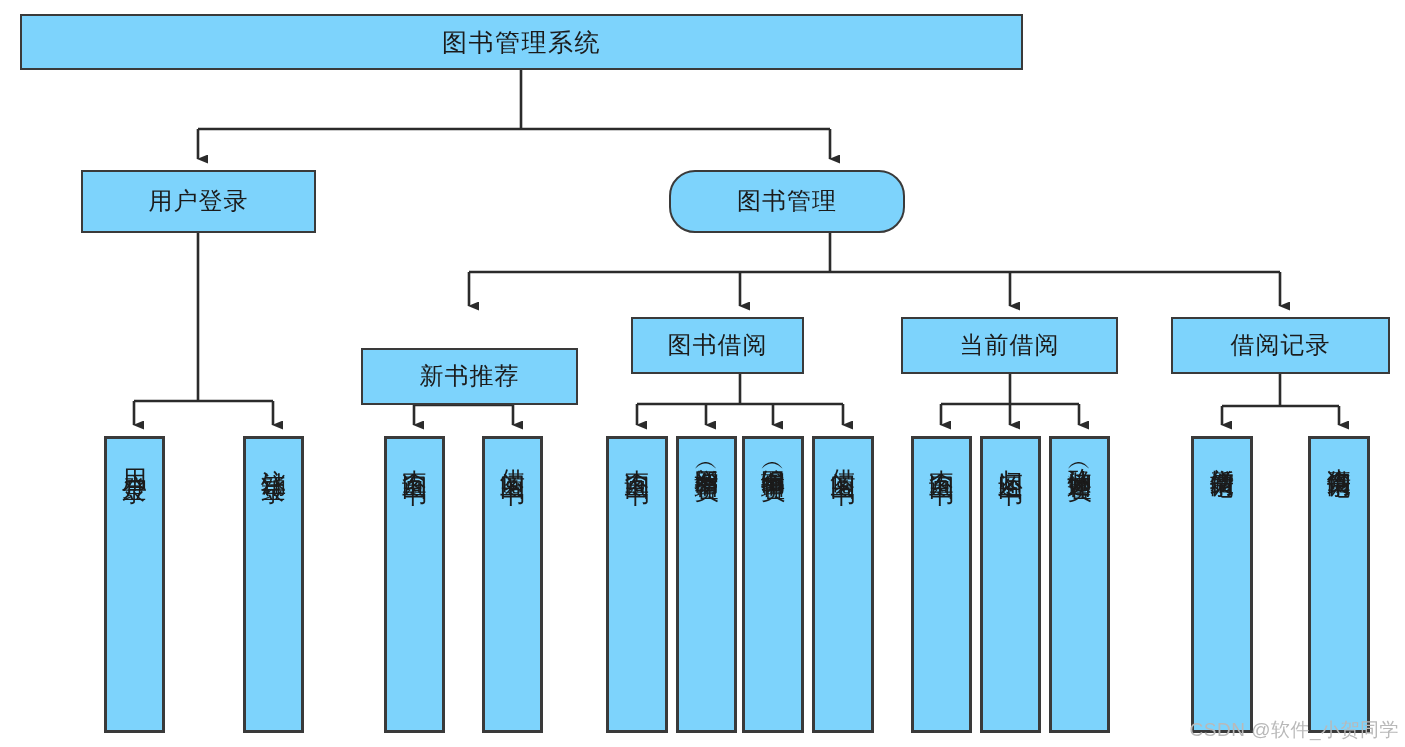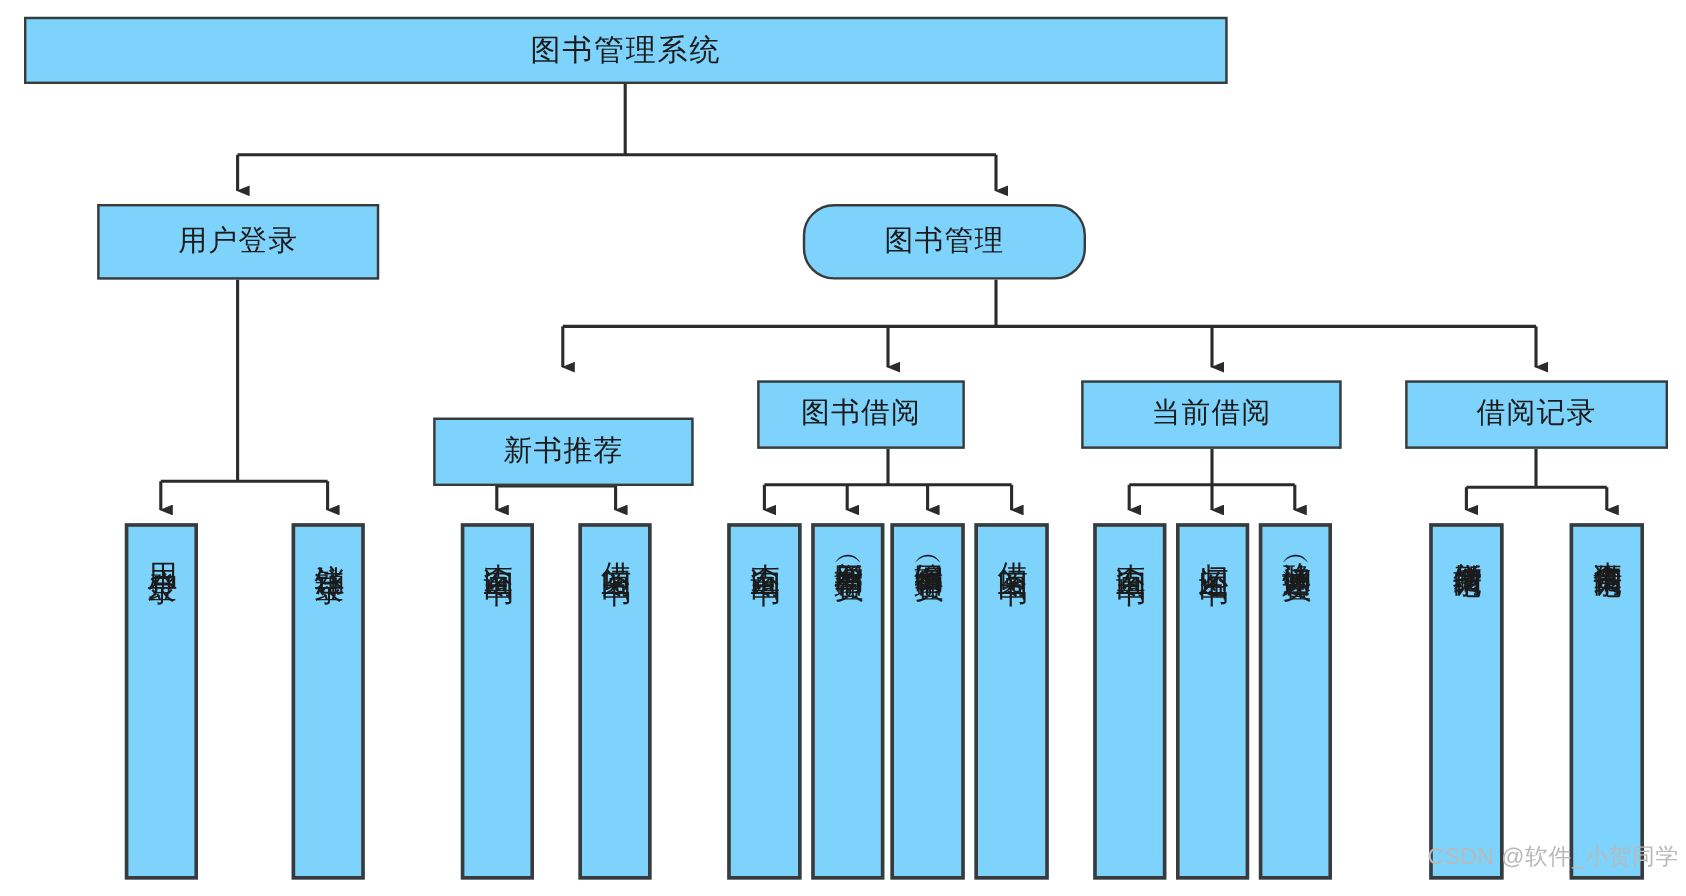"CSDN @软件_小贺同学" .watermark { bottom: 20px -> 4px }
